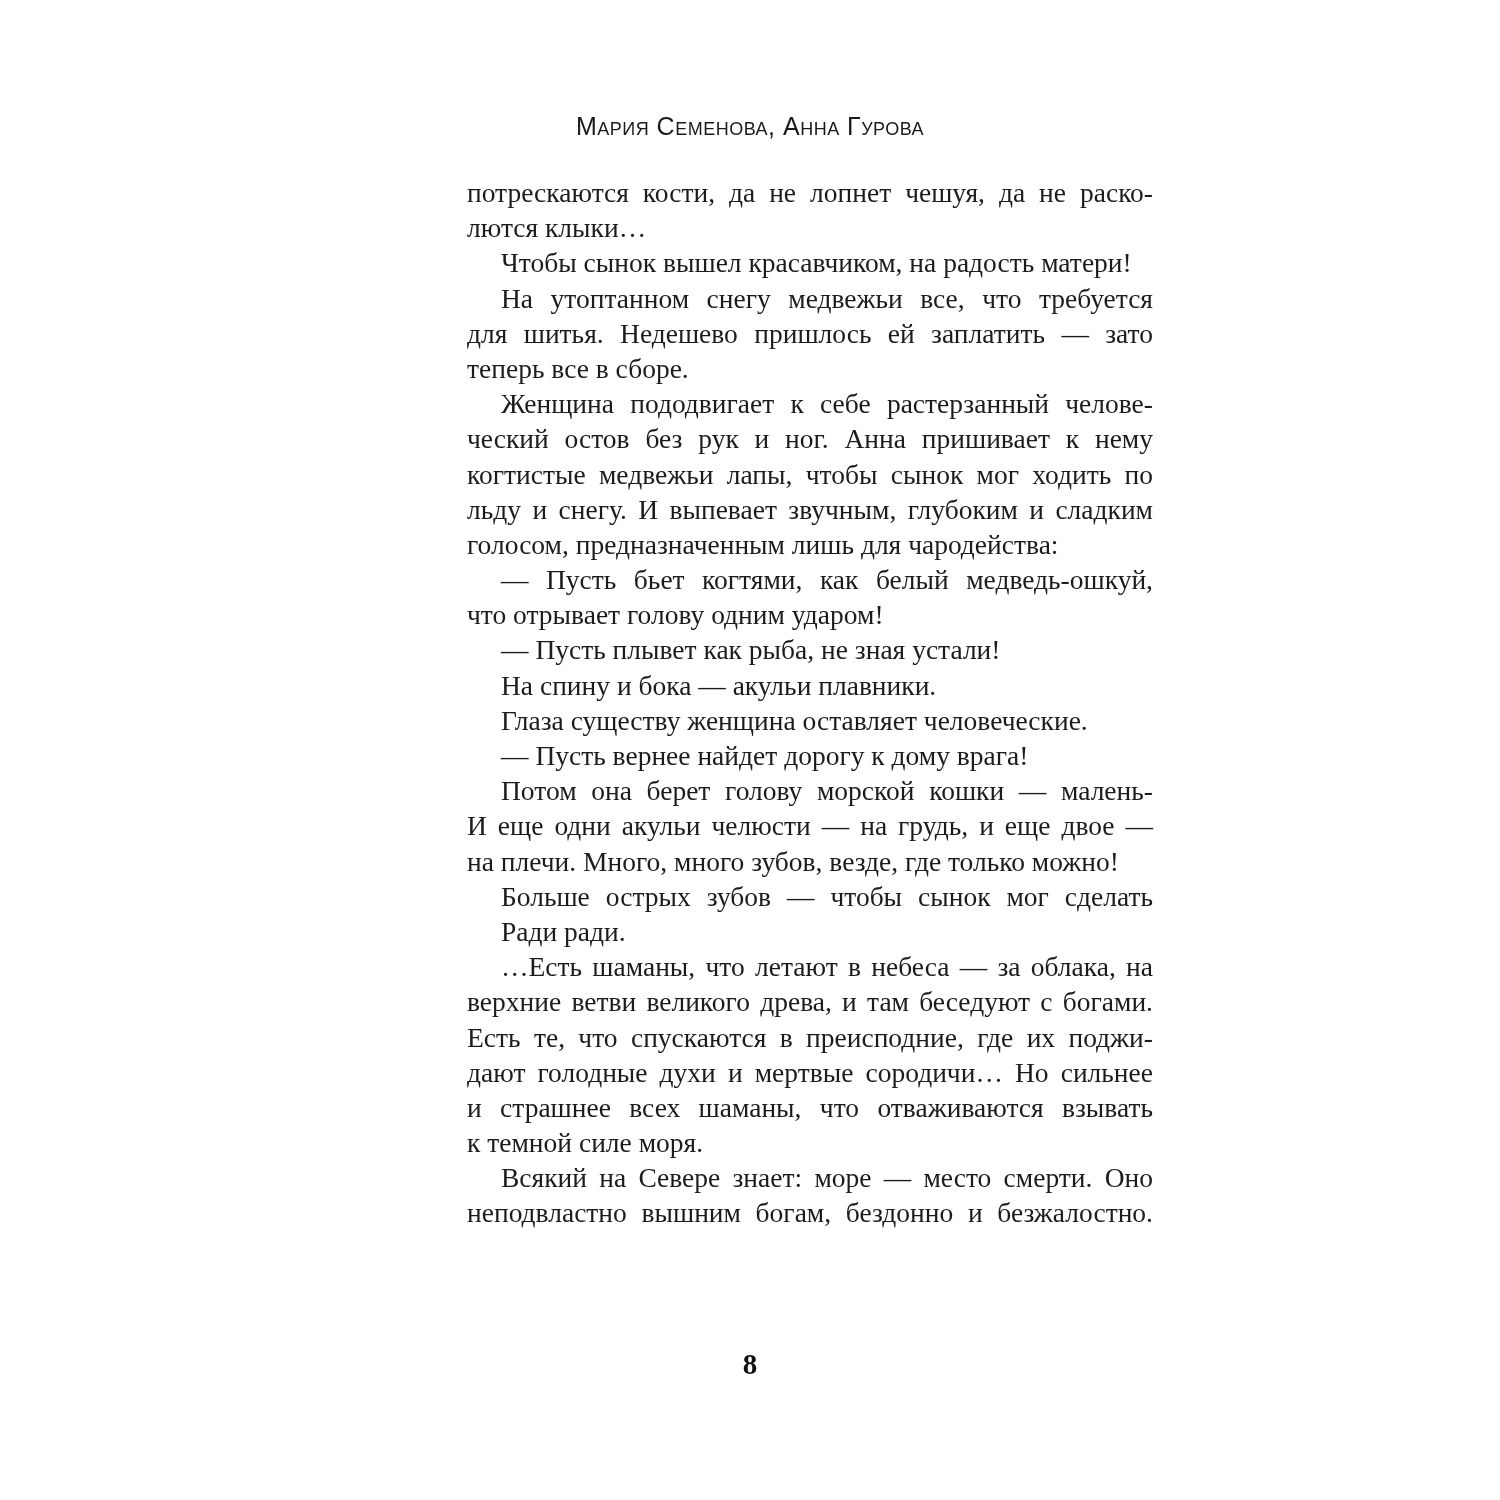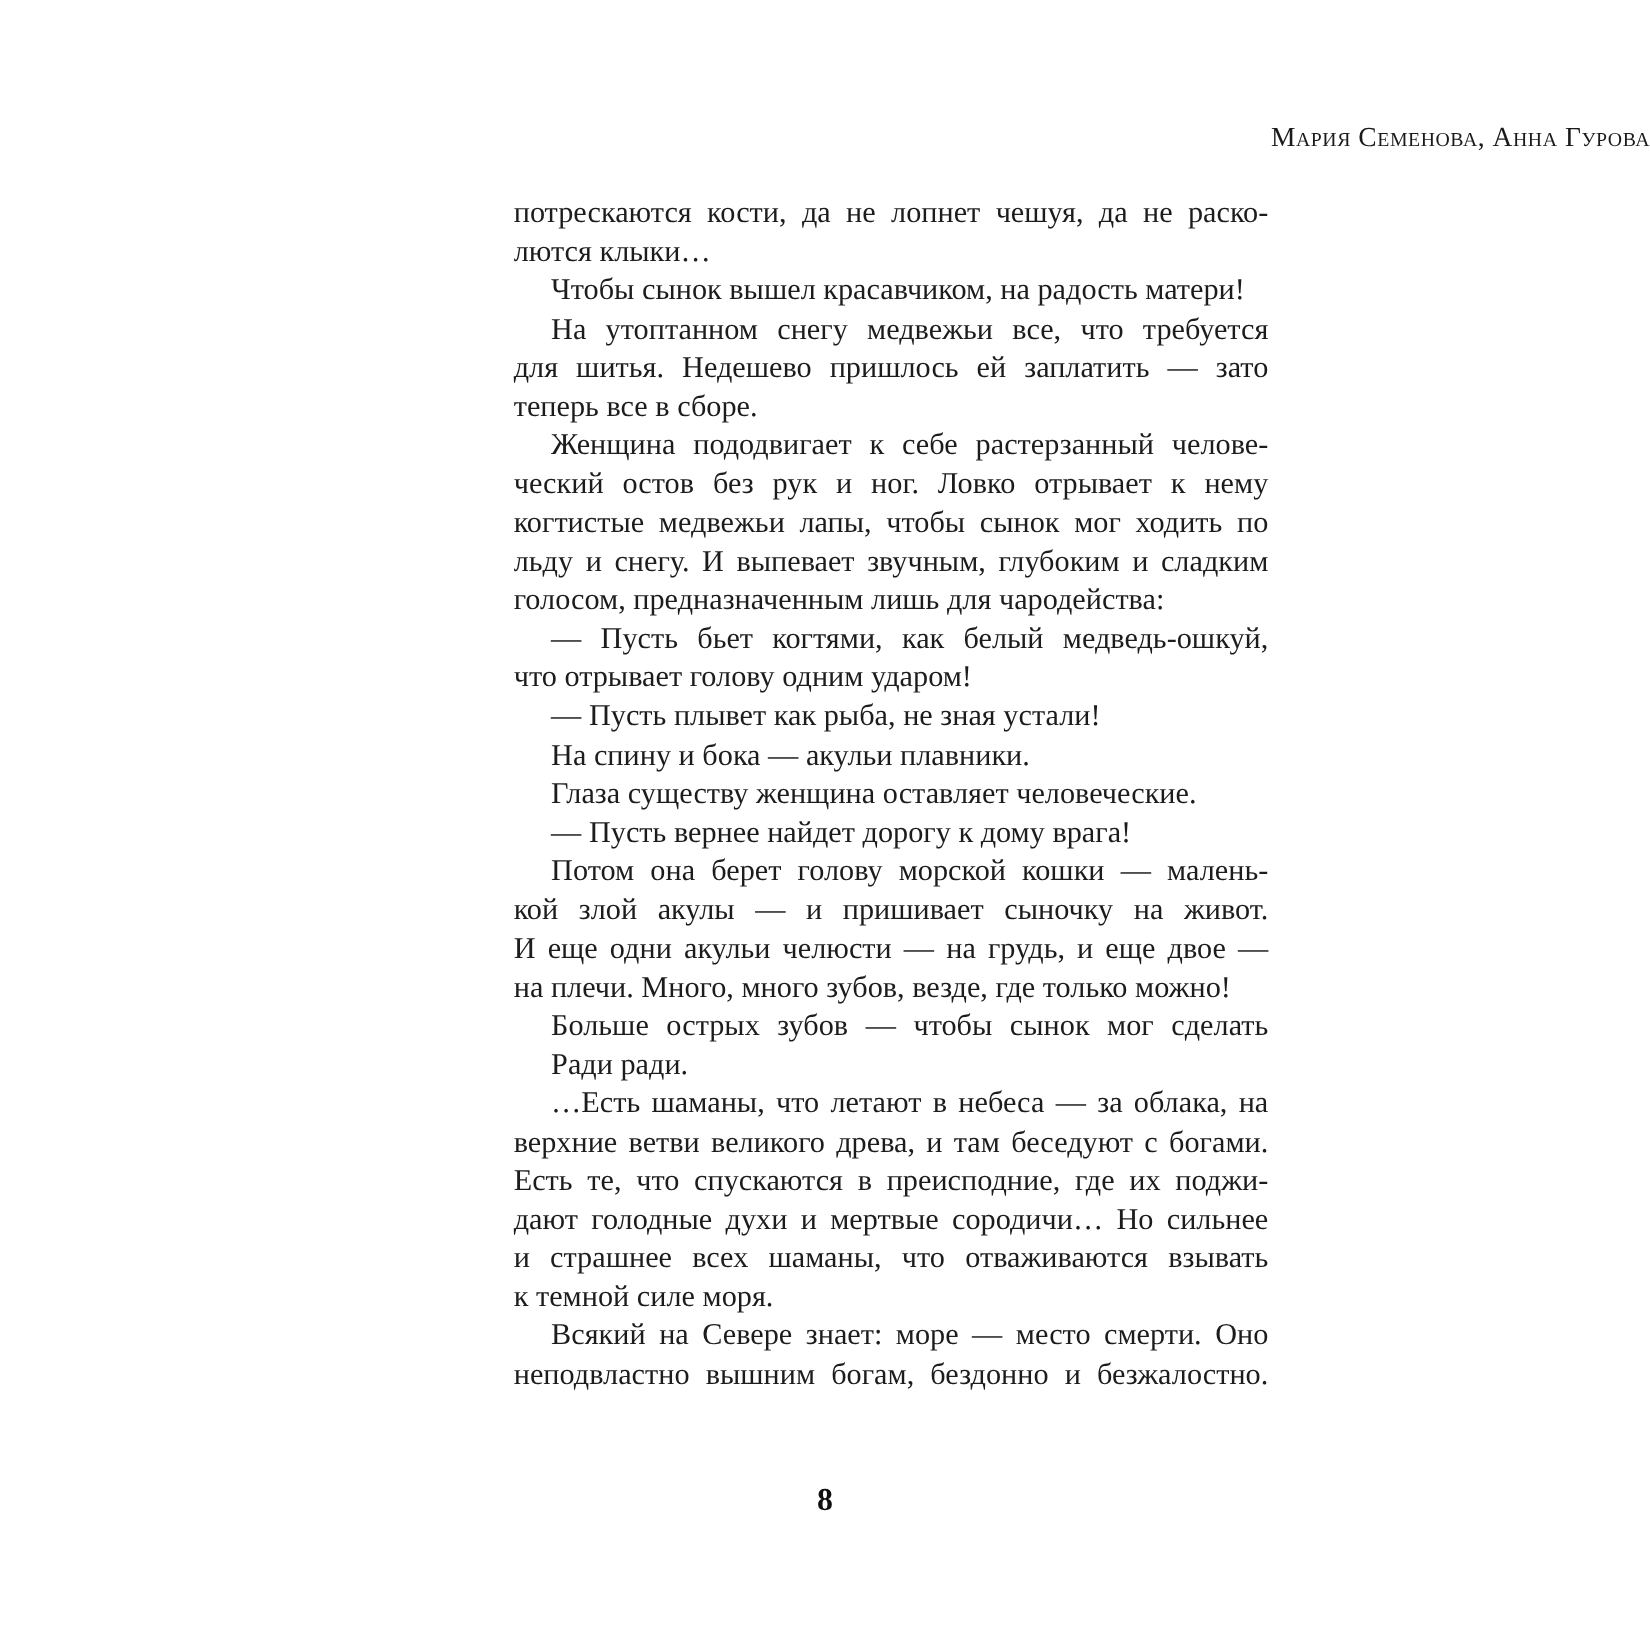"Мария Семенова, Анна Гурова" .header { font-family: Liberation Serif, serif -> Liberation Sans, sans-serif; text-align: right -> center }
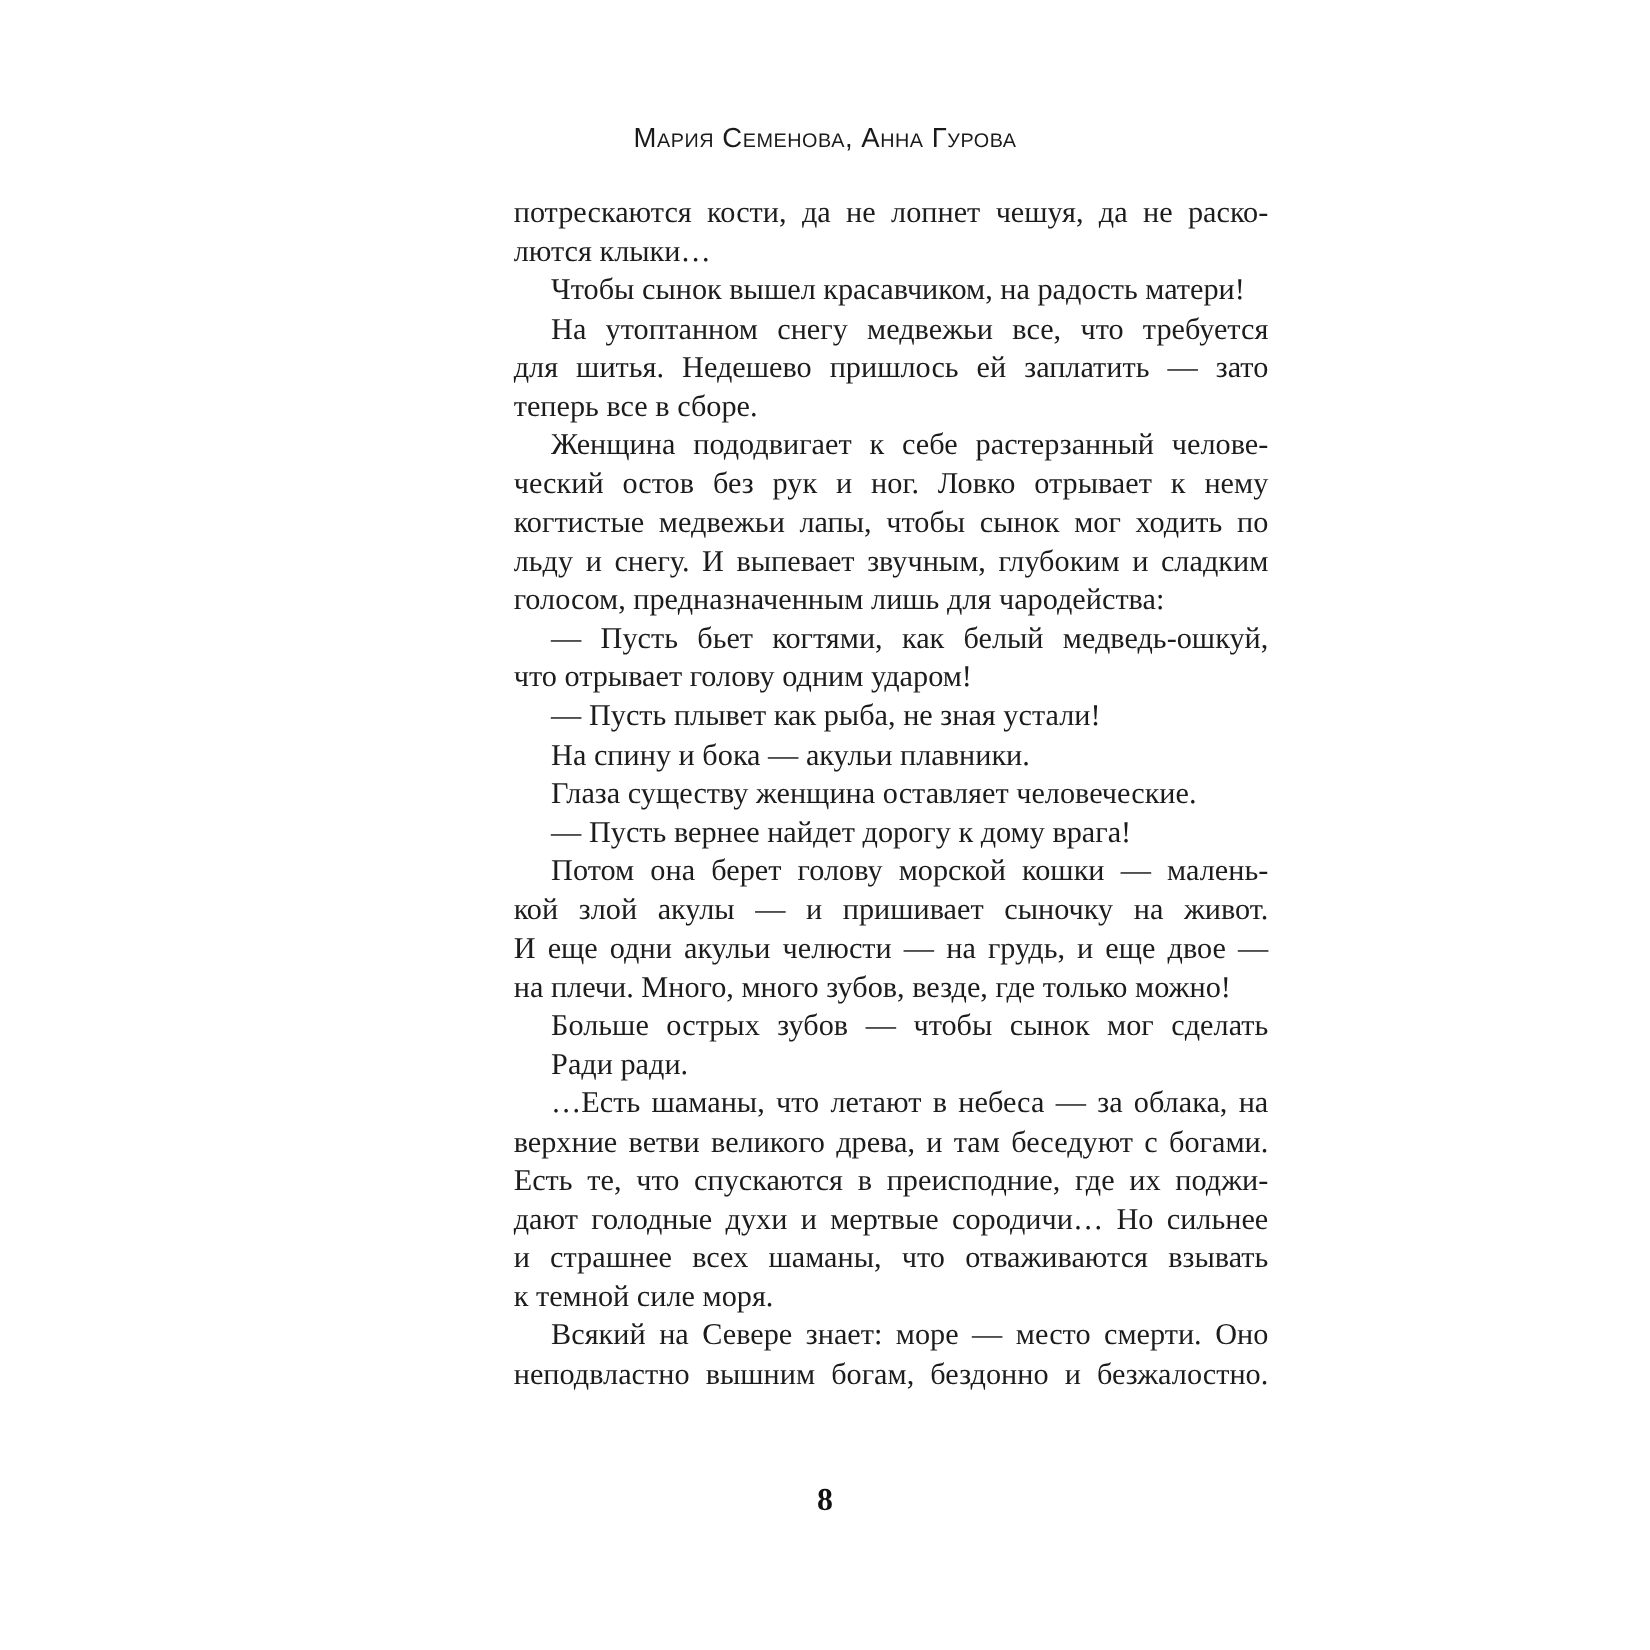"ческий остов без рук и" div.line { text: Ловко отрывает -> Анна пришивает }
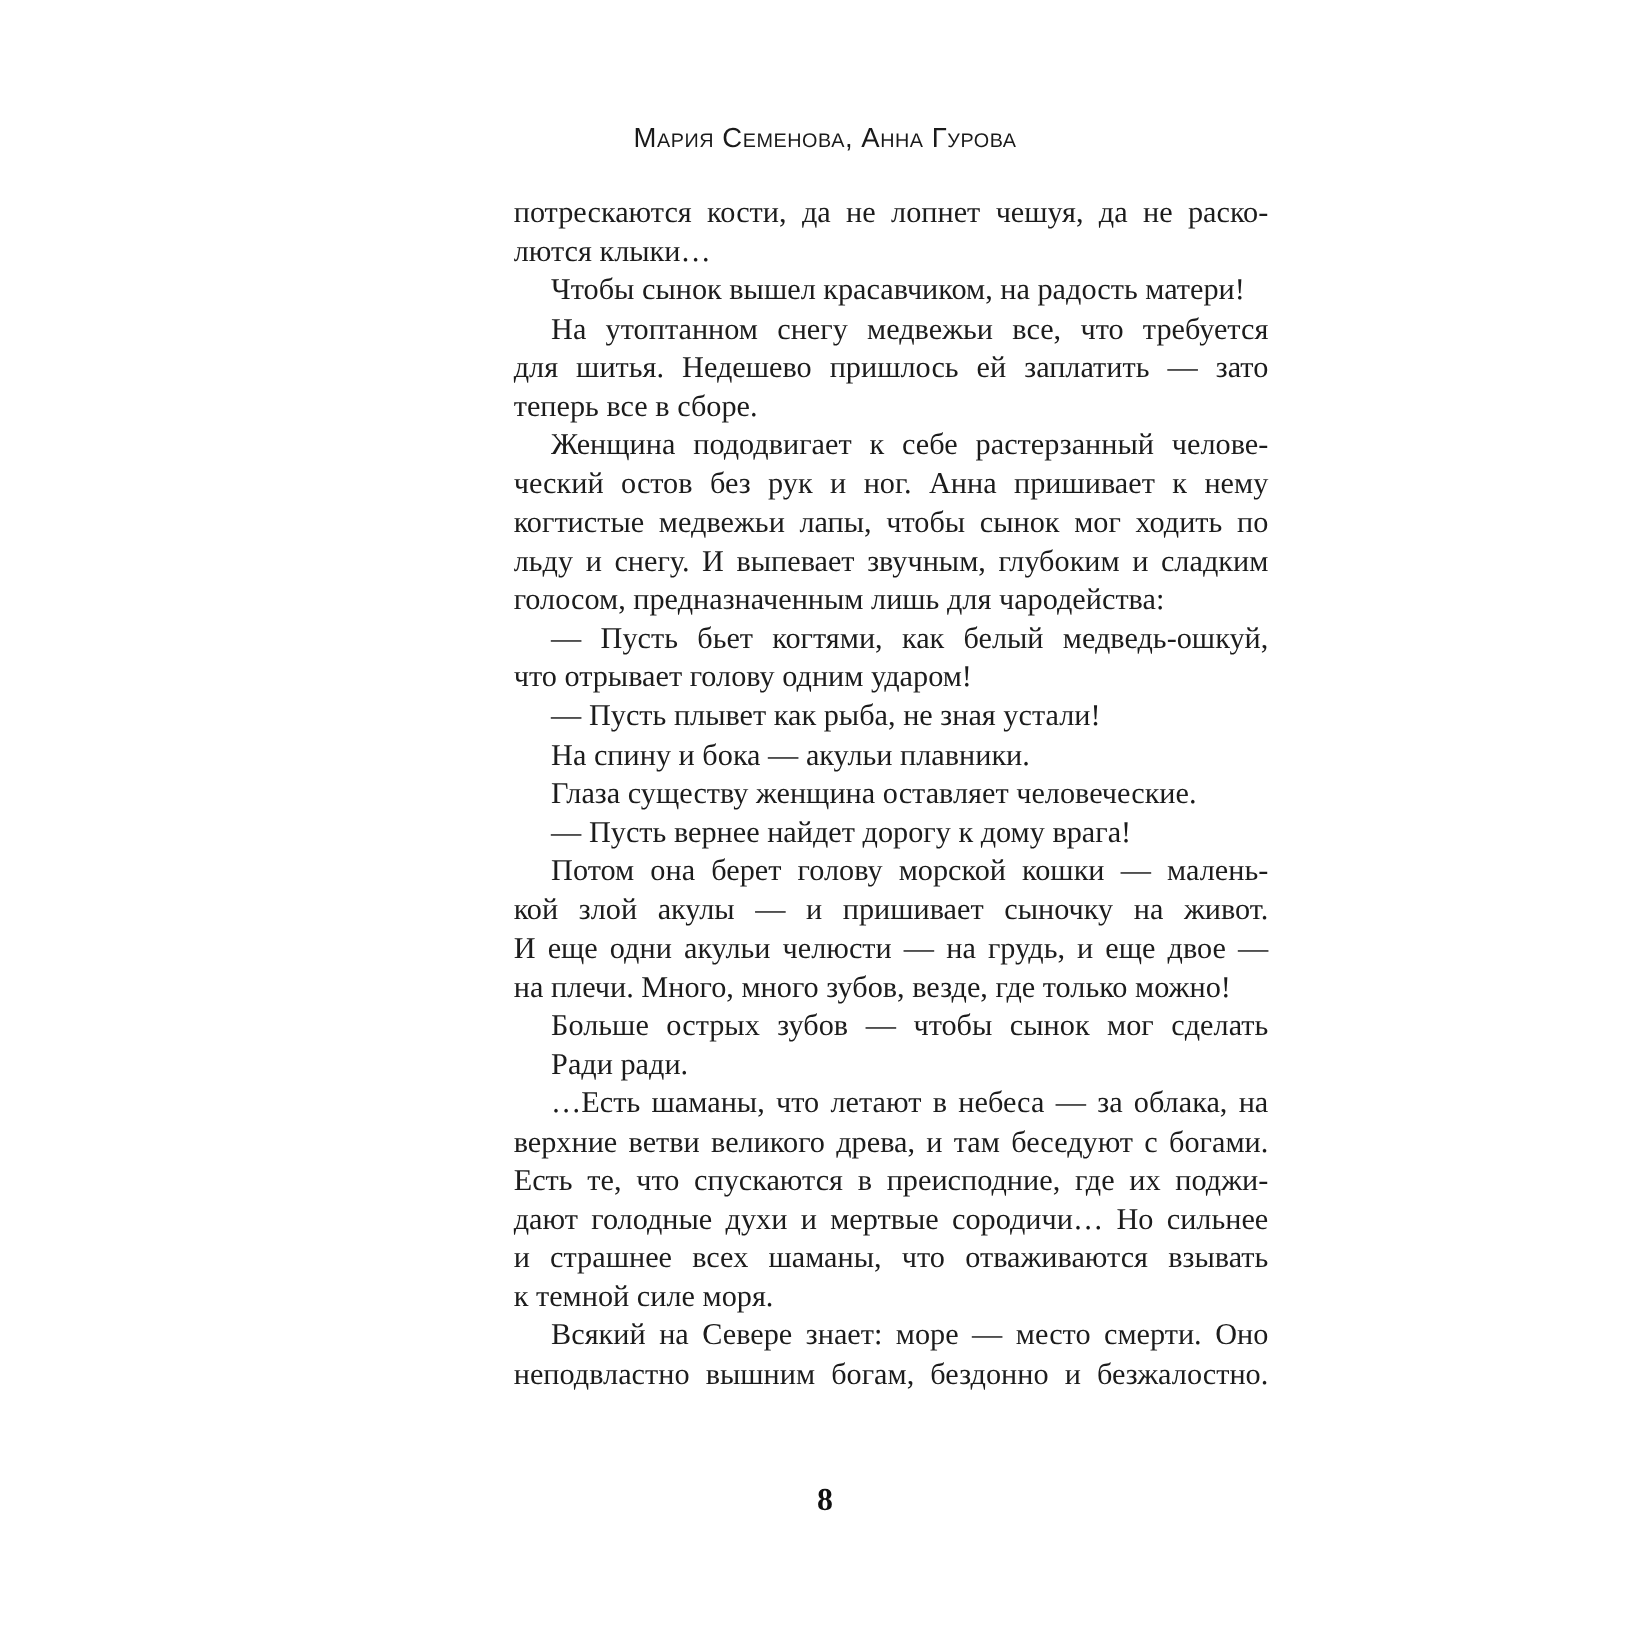"кой злой акулы — и" div.line { html: <div>кой злой акулы — и пришивает сыночку на живот.</div> -> none }
